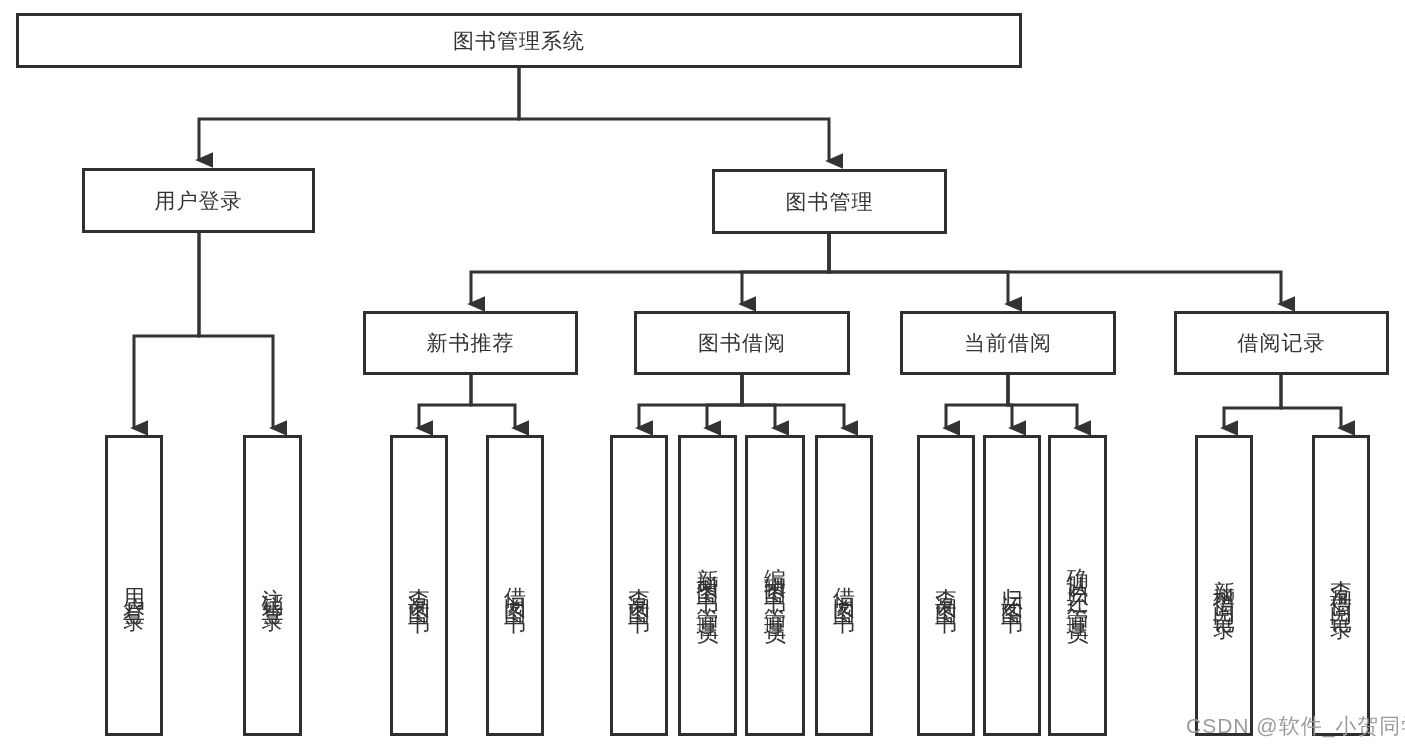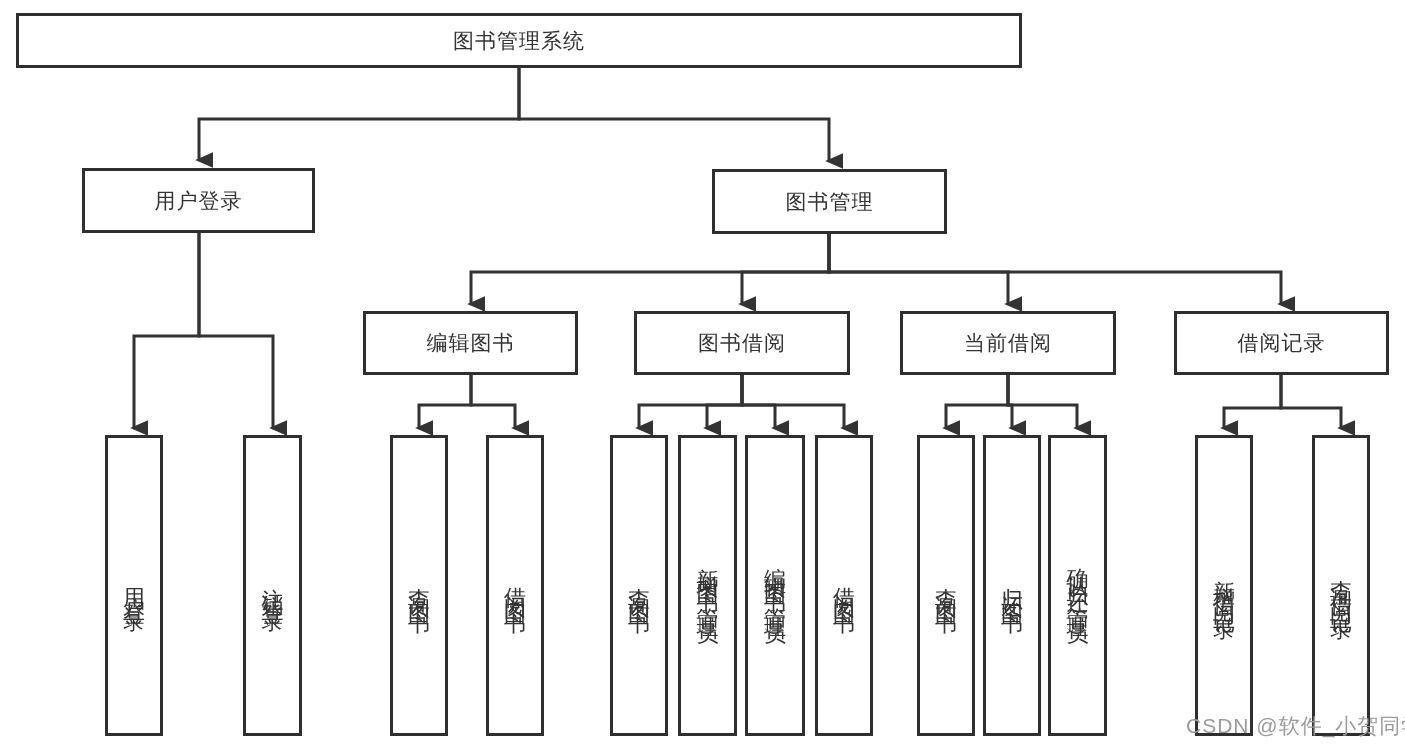"编辑图书" div.box { text: 编辑图书 -> 新书推荐 }
